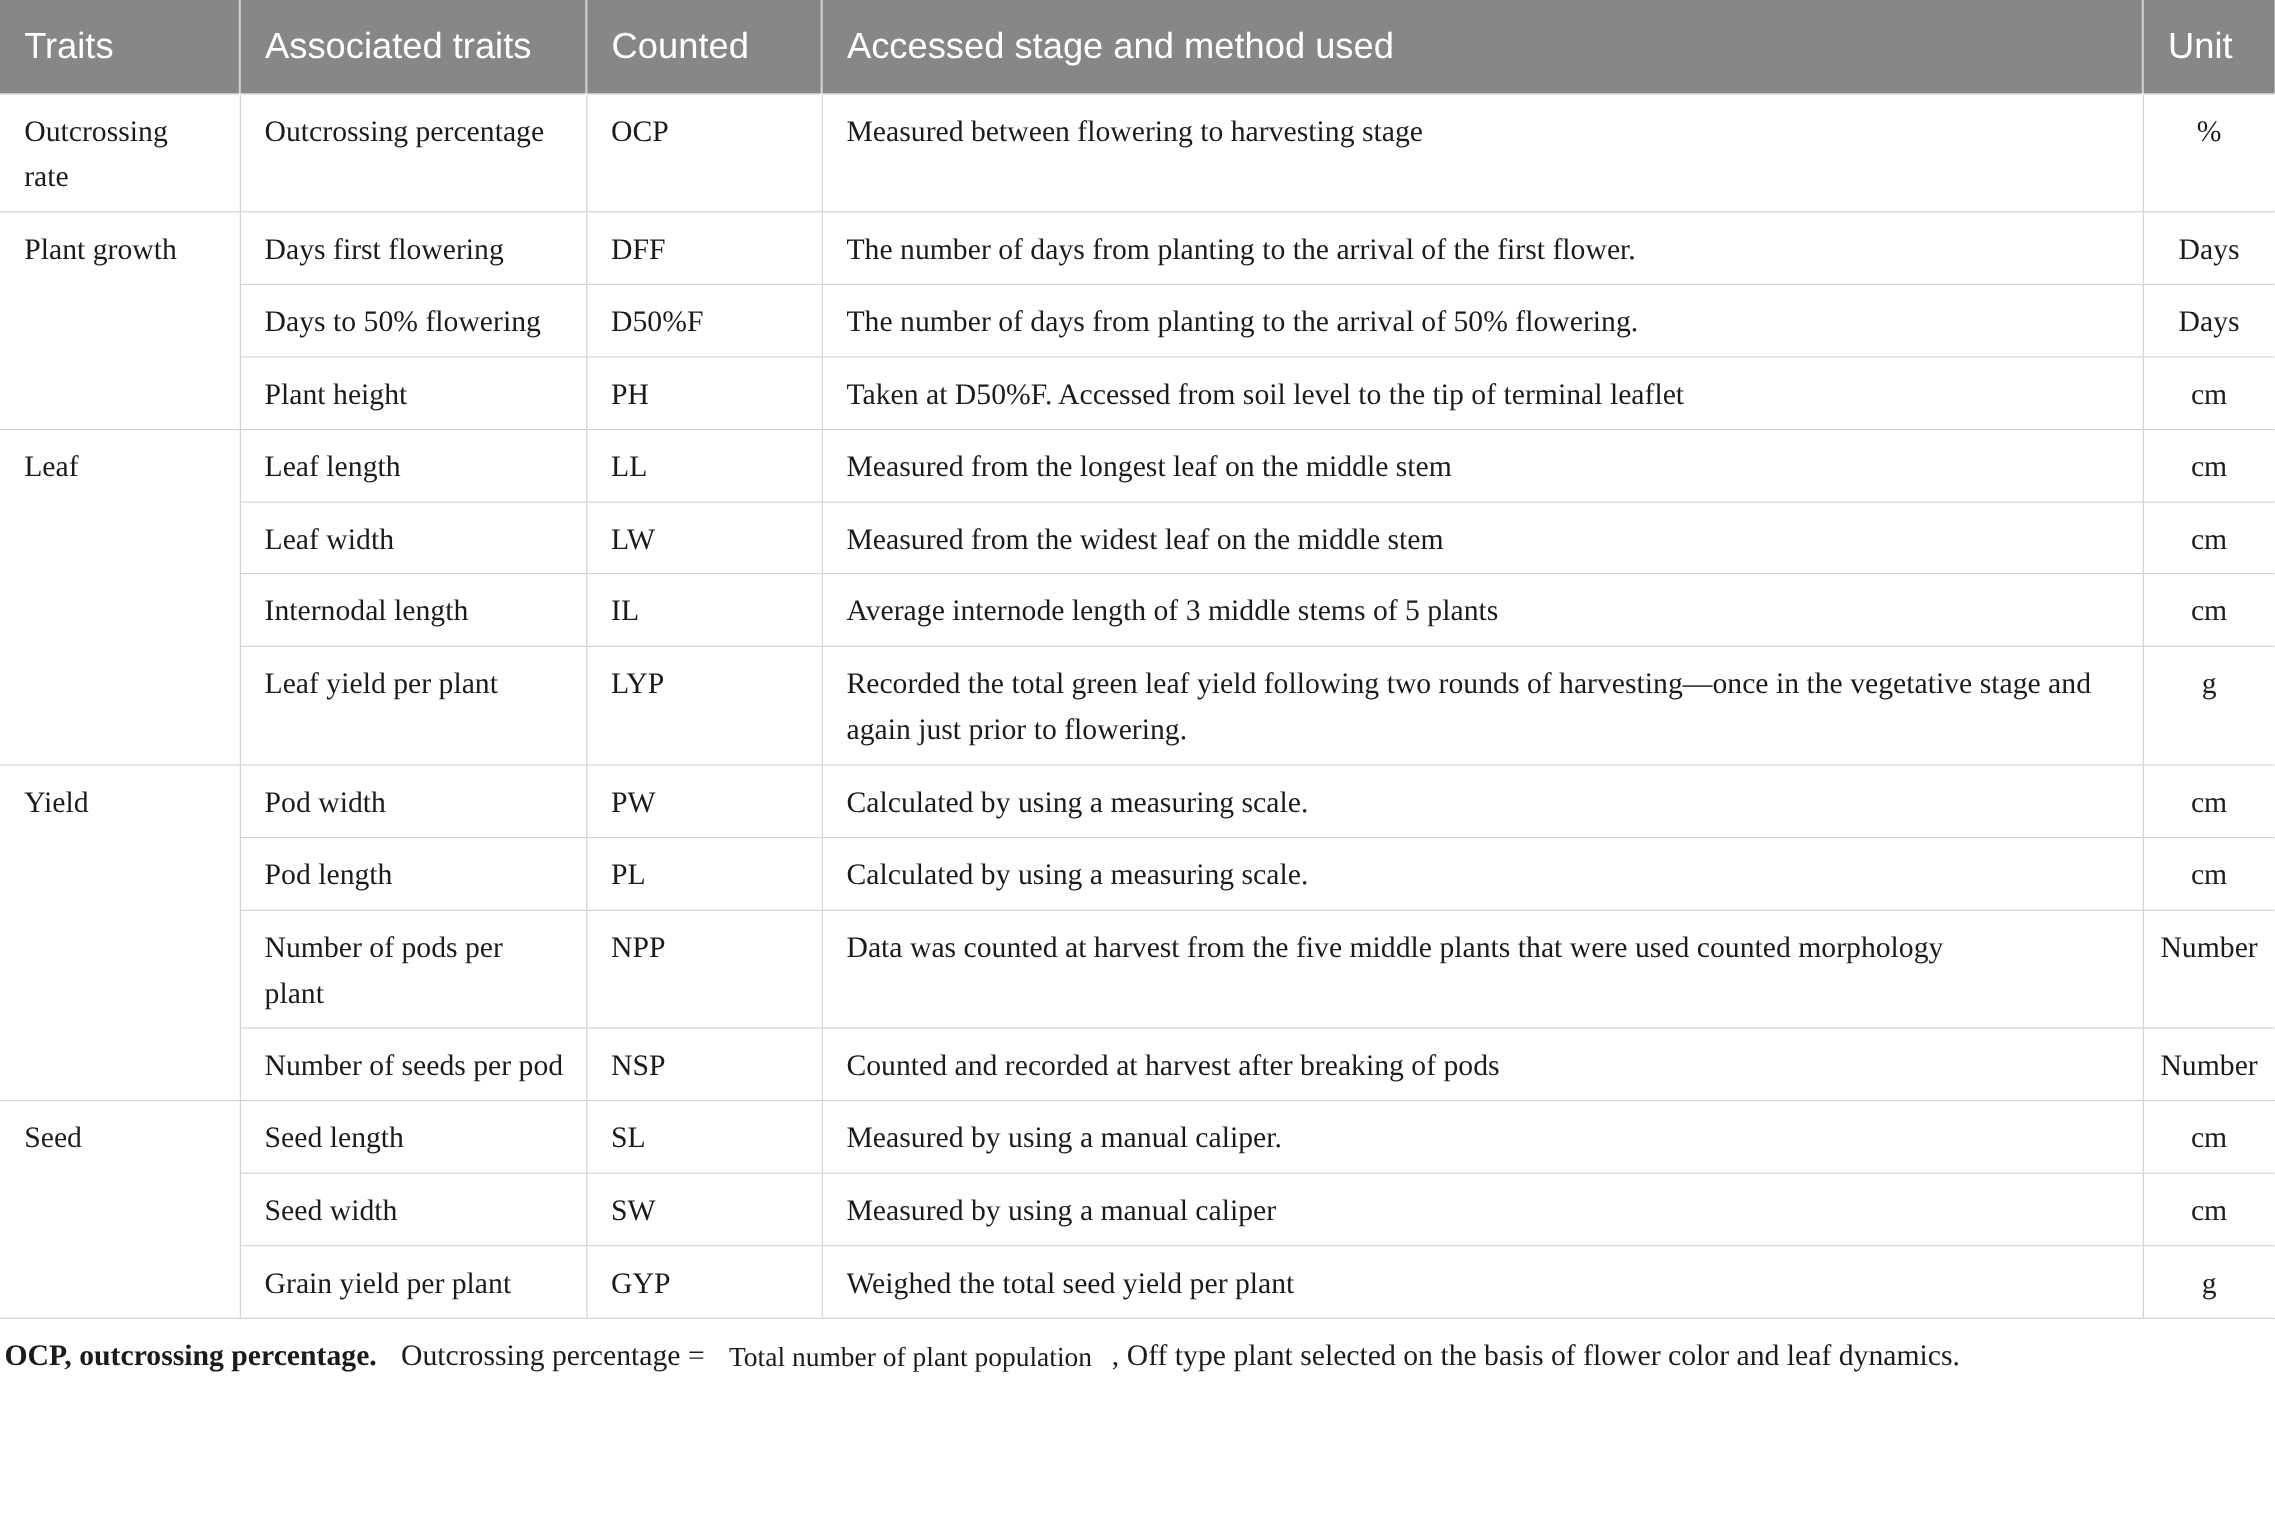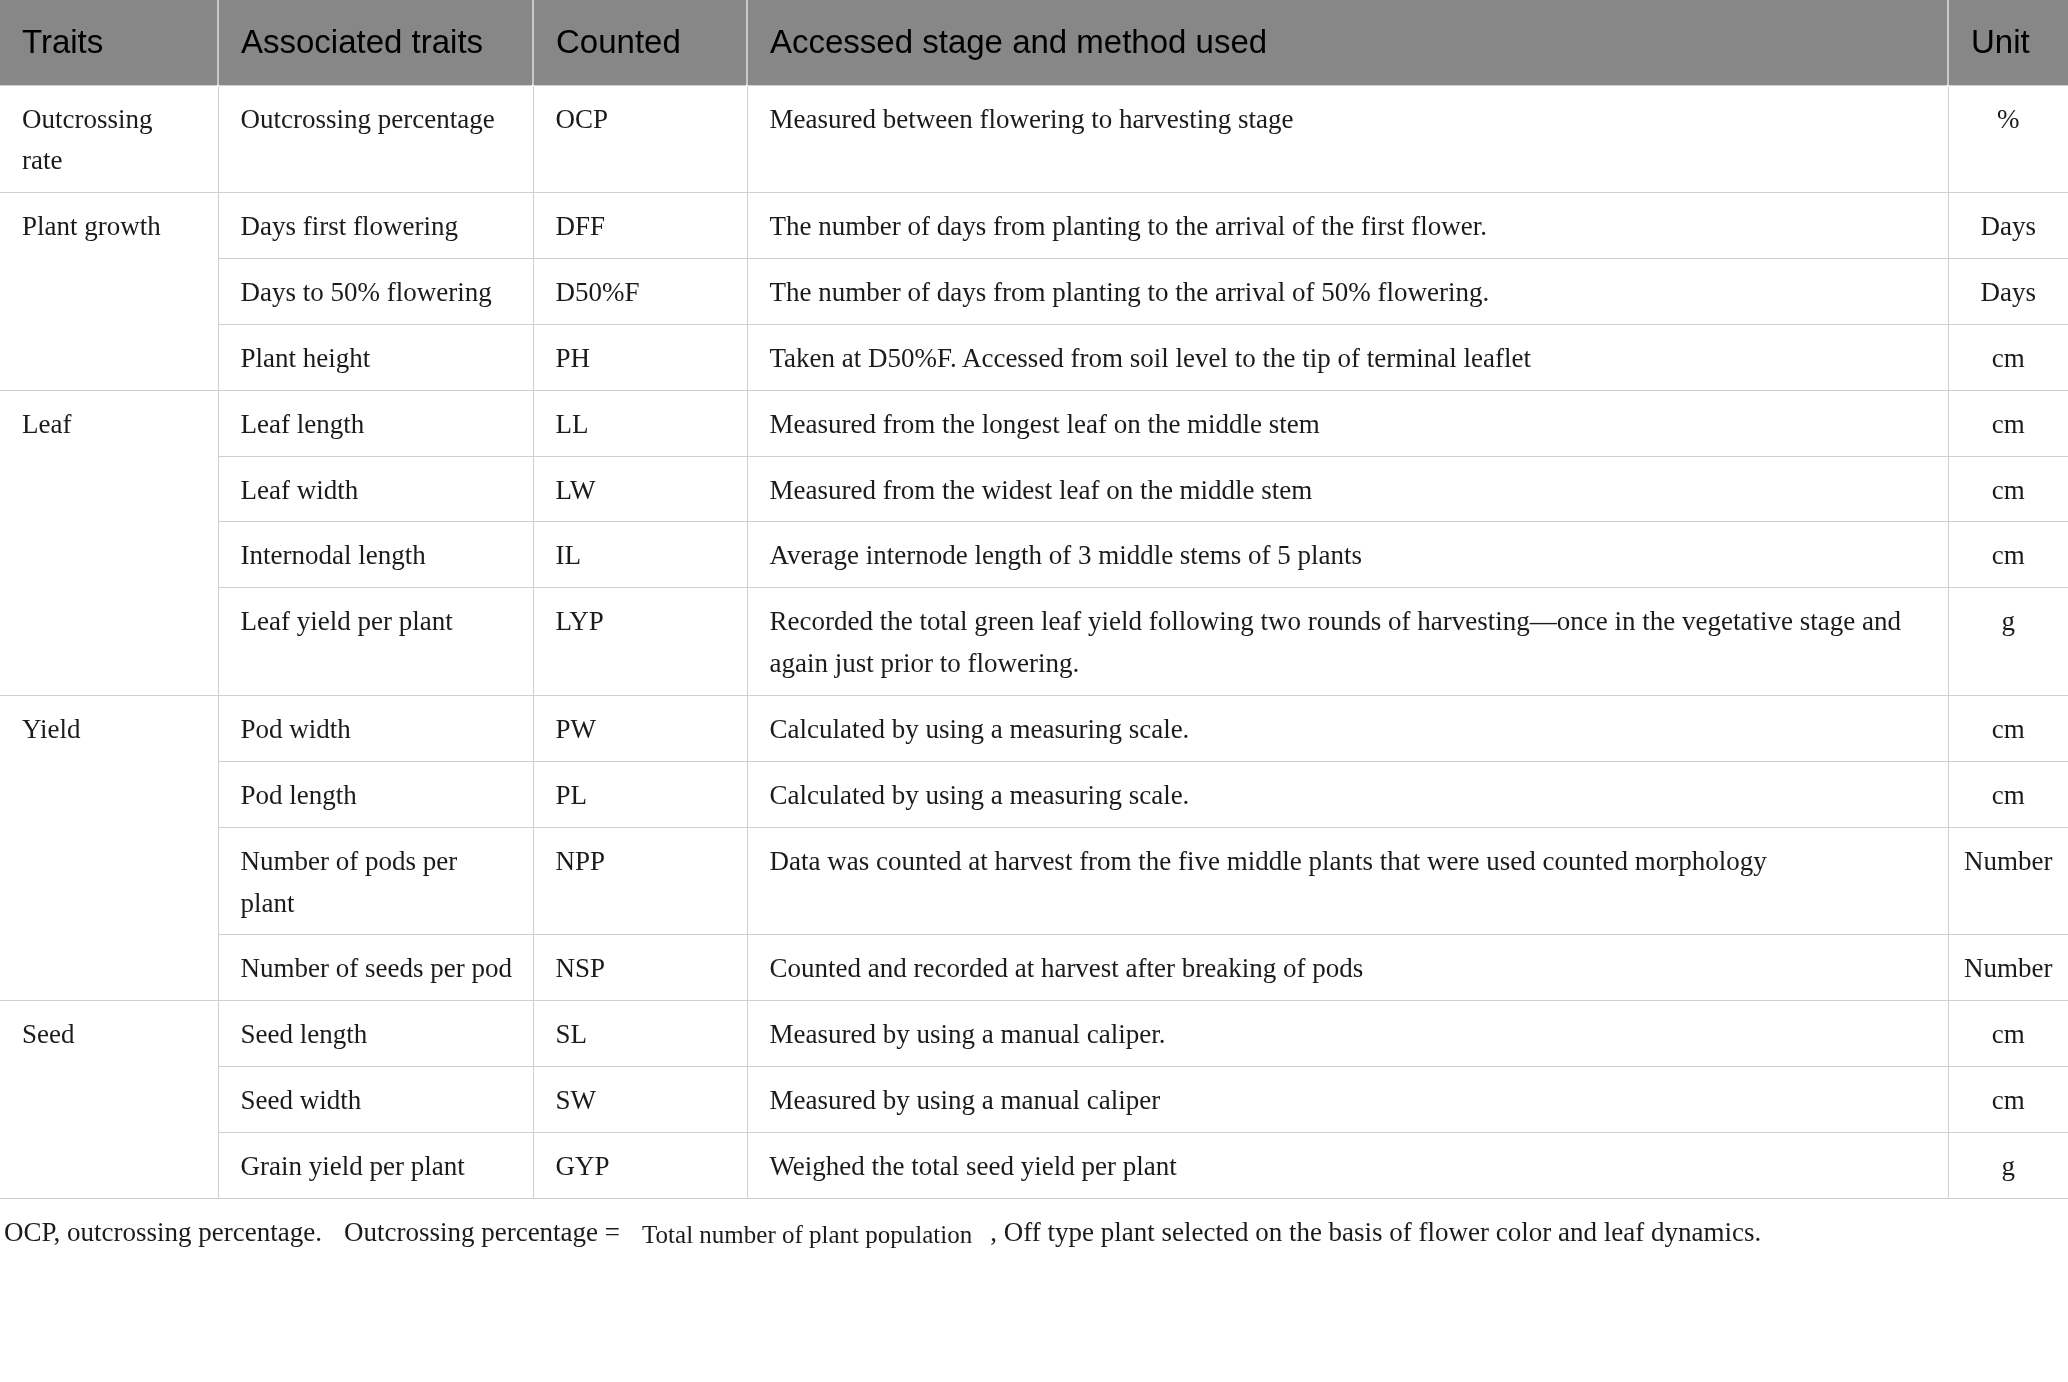"Traits" thead th { color: #000000 -> #ffffff }
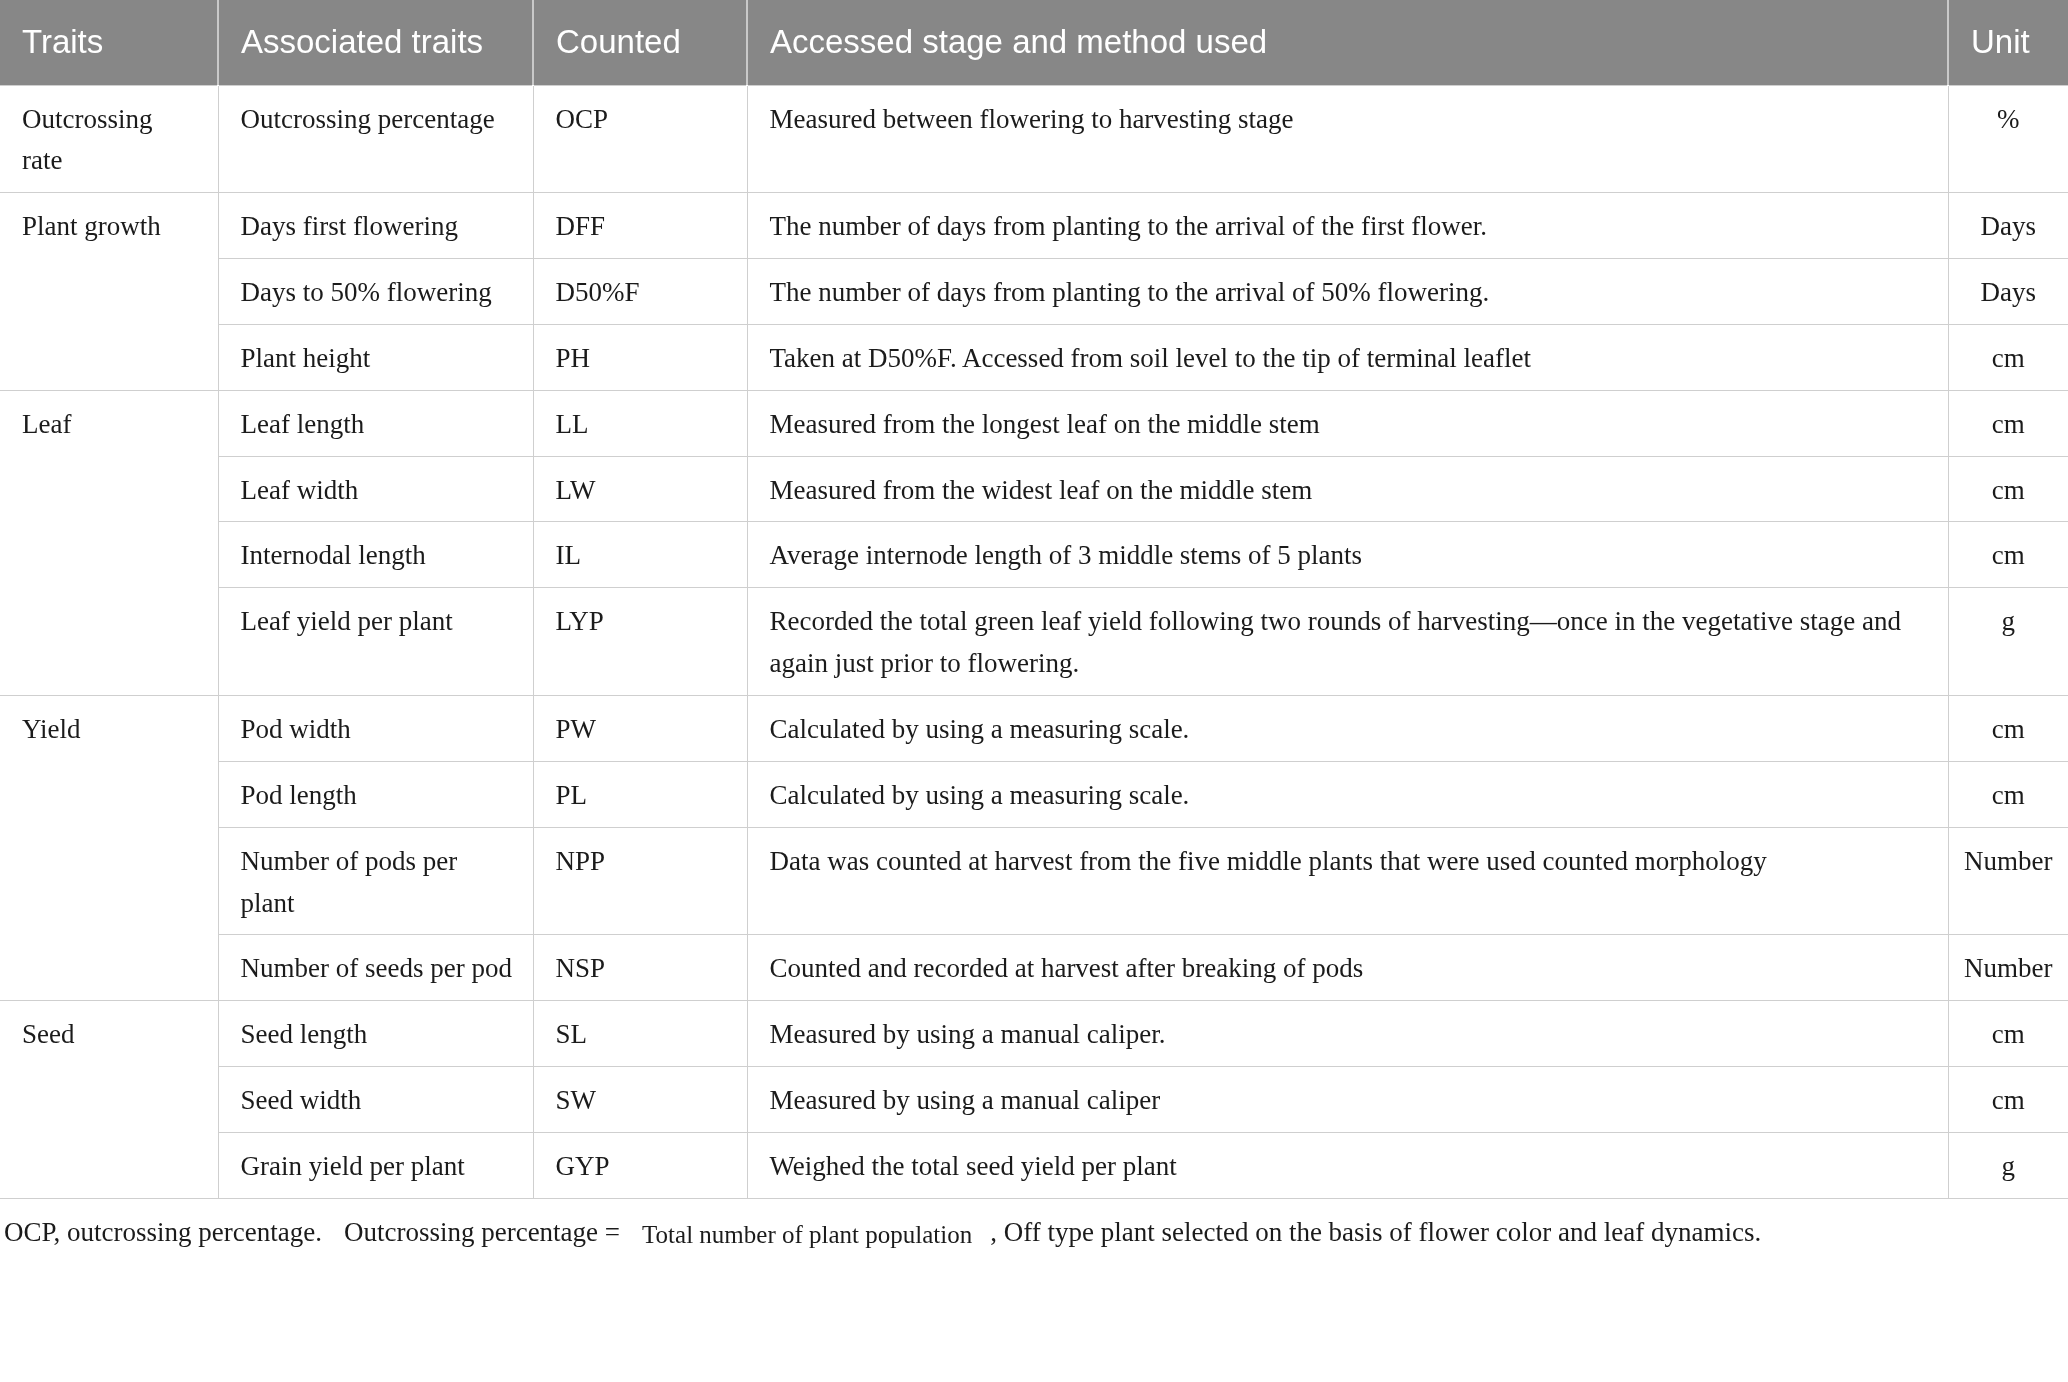"OCP, outcrossing percentage." .footnote .fn-prefix { font-weight: none -> bold }
